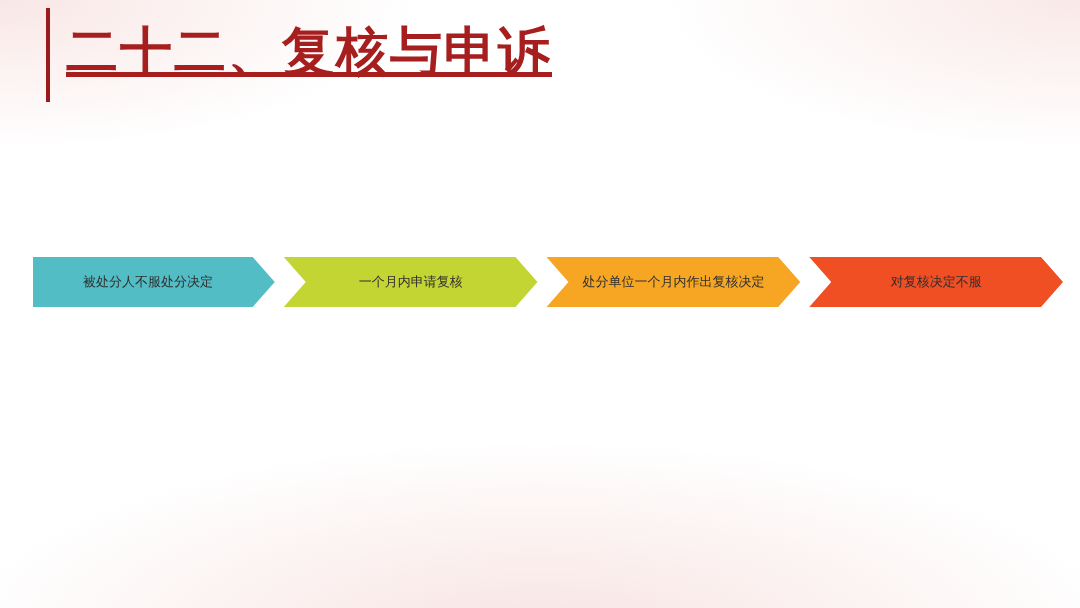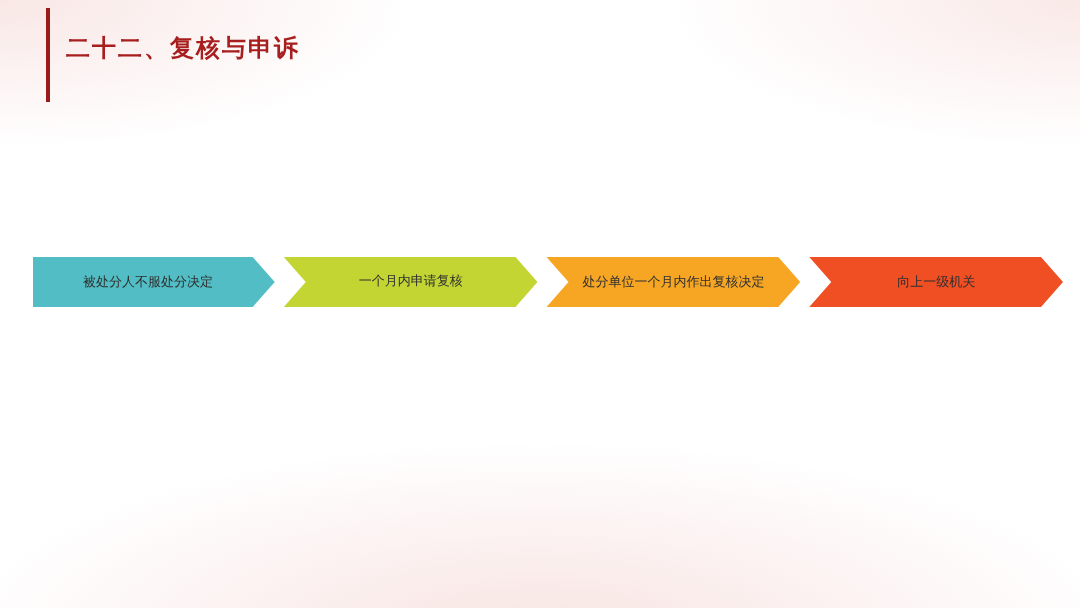"二十二、复核与申诉" .title { font-size: 24px -> 52px; text-decoration: none -> underline; top: 32px -> 17px }
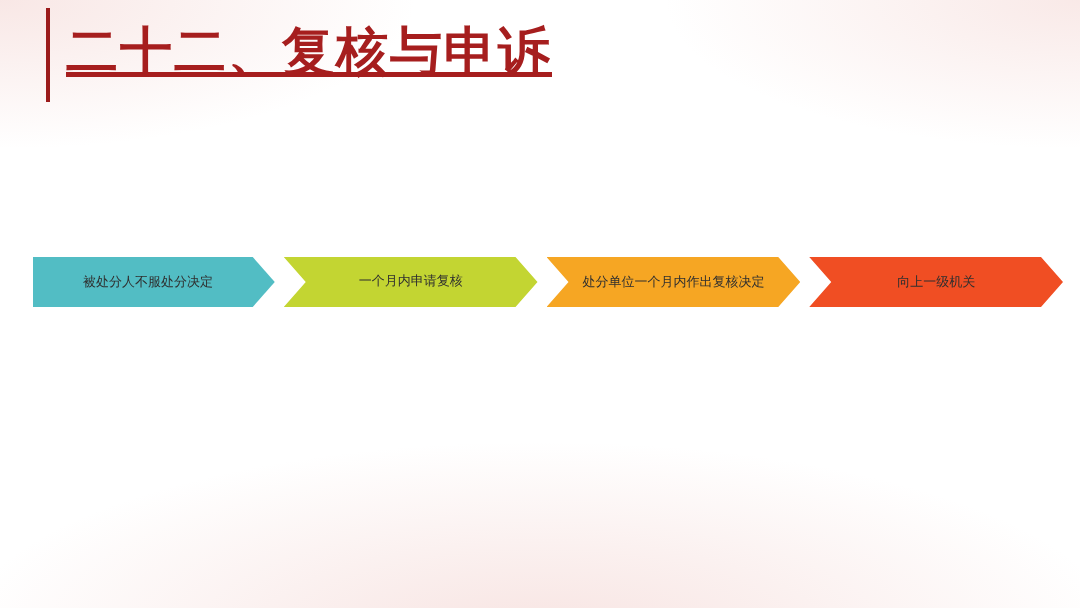"一个月内申请复核" div.step { font-family: Liberation Mono, monospace -> none }
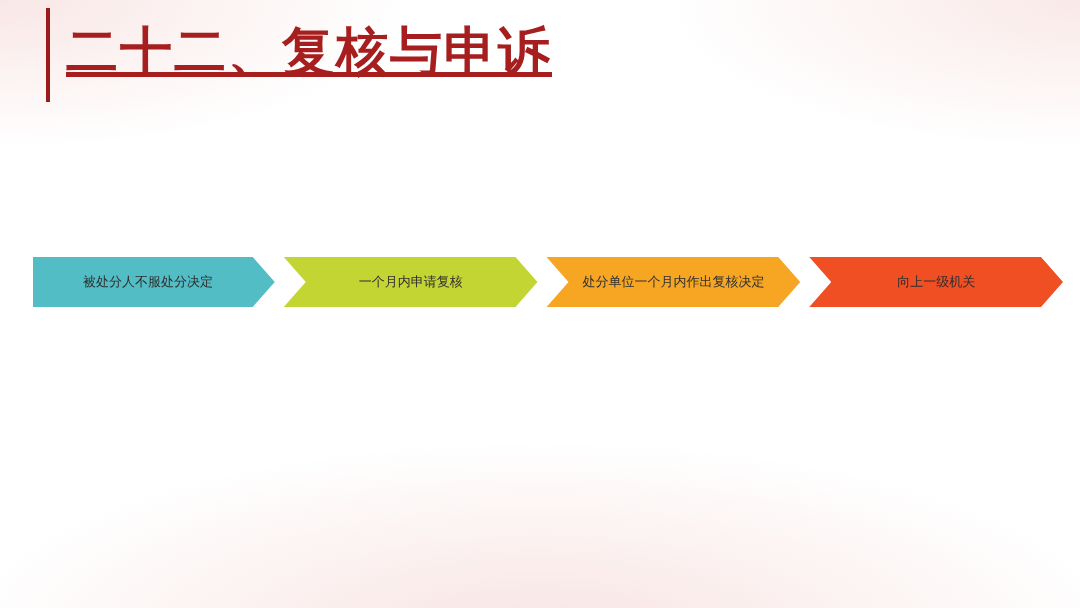"向上一级机关" span.step-label { text: 向上一级机关 -> 对复核决定不服 }
